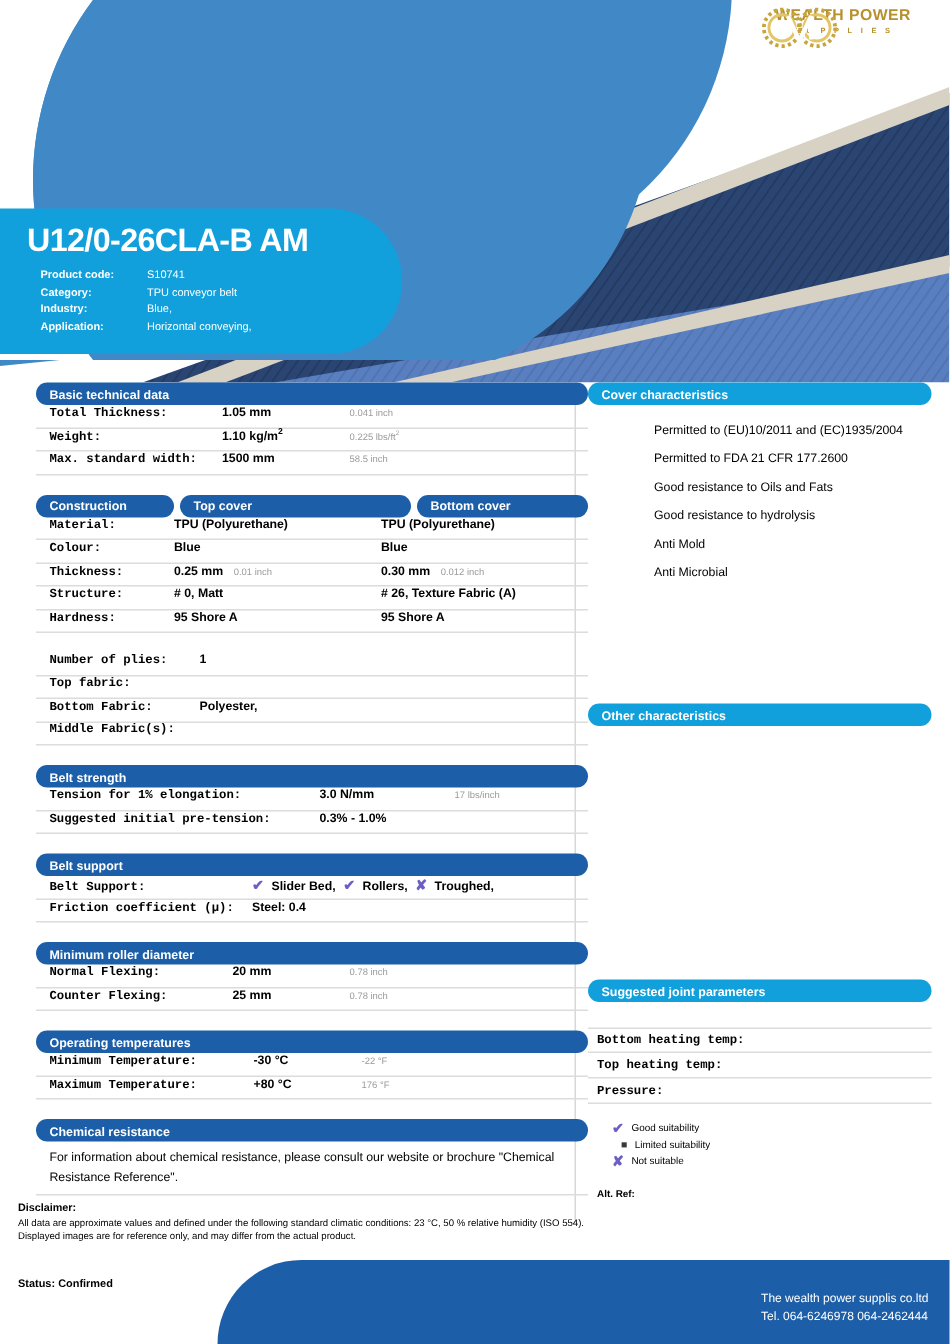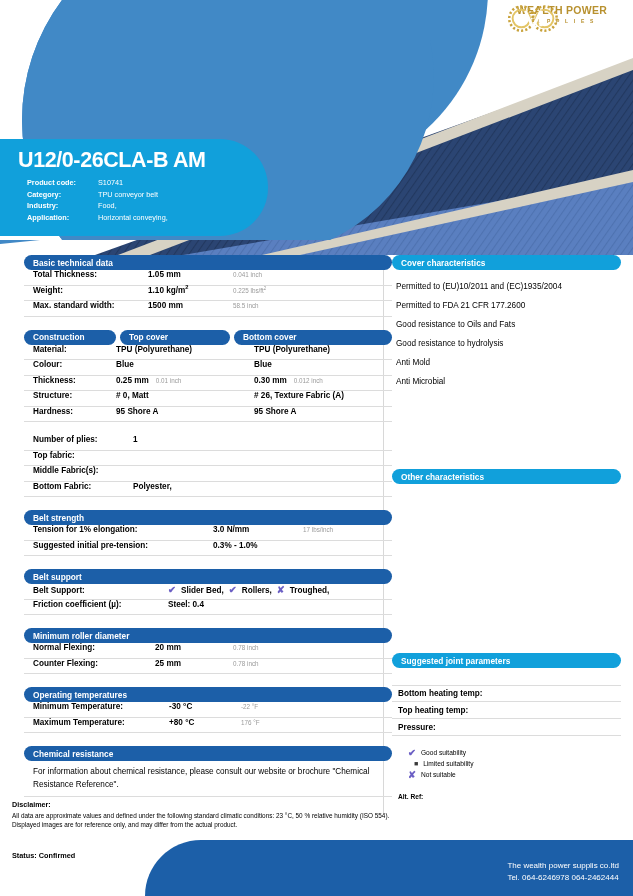"Food," span.meta-v { text: Food -> Blue }
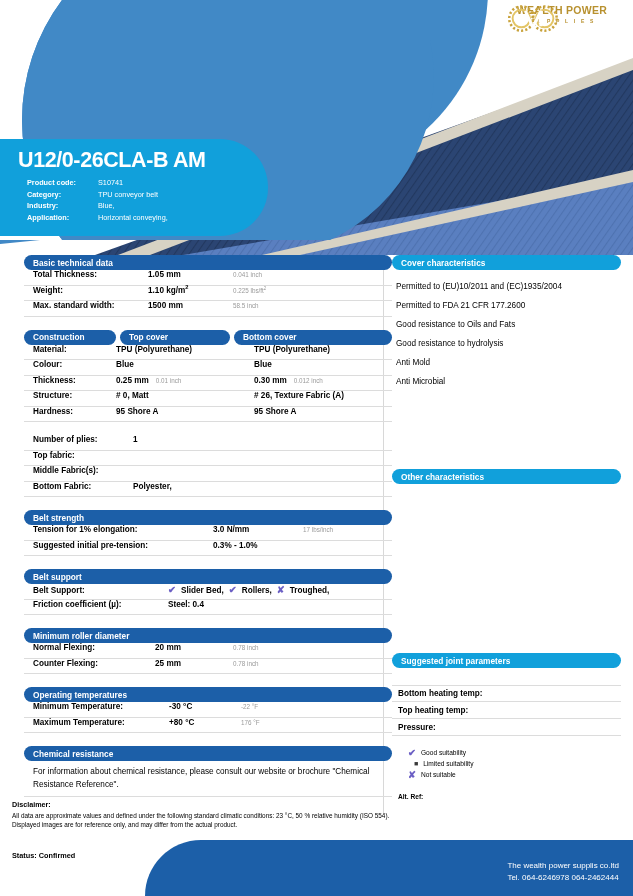"Total Thickness:" .k { font-family: none -> Liberation Mono, monospace }
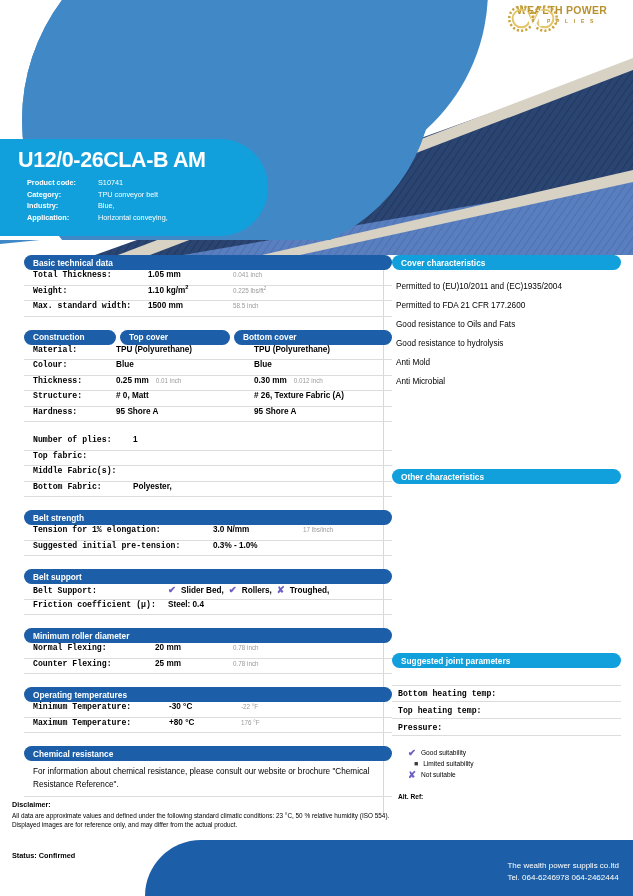"Permitted to (EU)10/2011 and" .clist div { margin-left: none -> 40px }
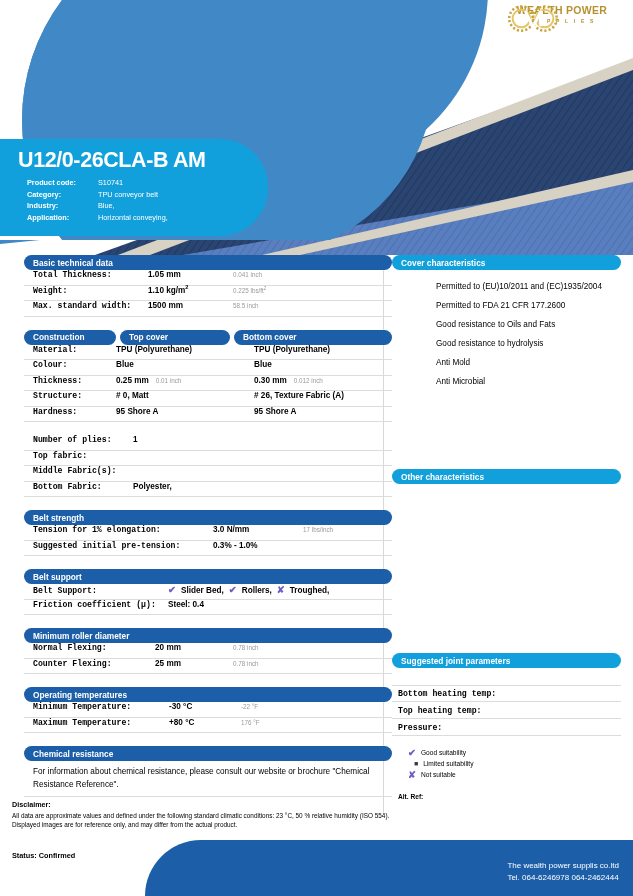"Top cover" .barset .bar:nth-child(2) { width: 110px -> 154px }
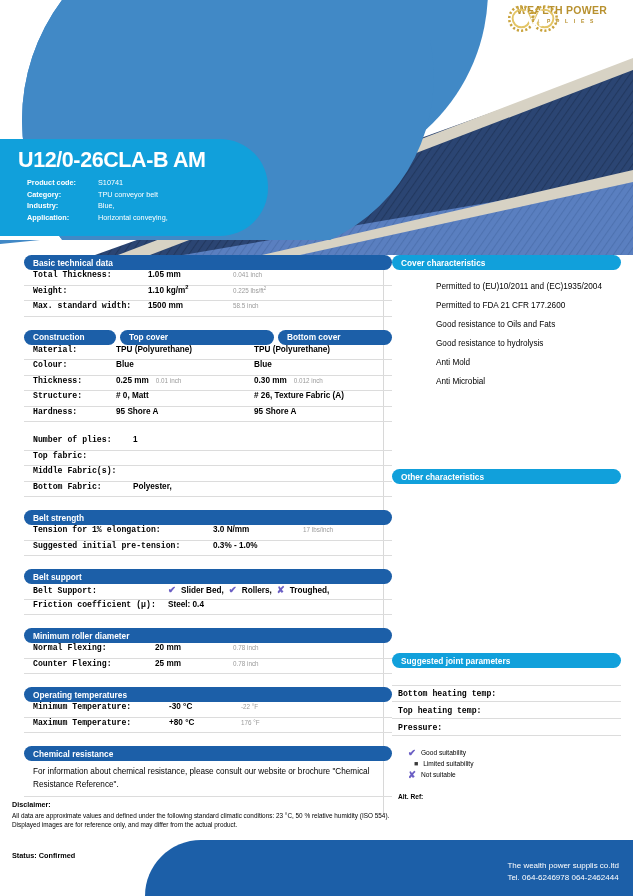"Middle Fabric(s):" div.row { order: before "Bottom Fabric:" -> after "Bottom Fabric:" }
